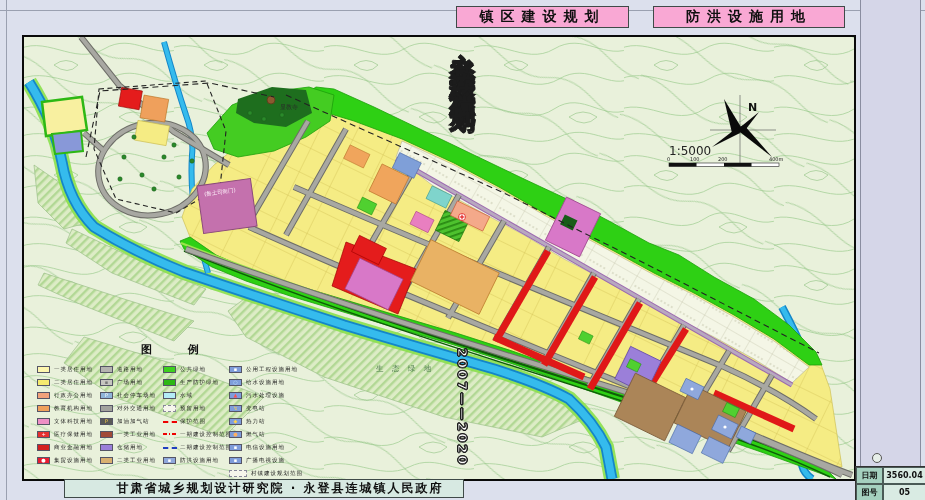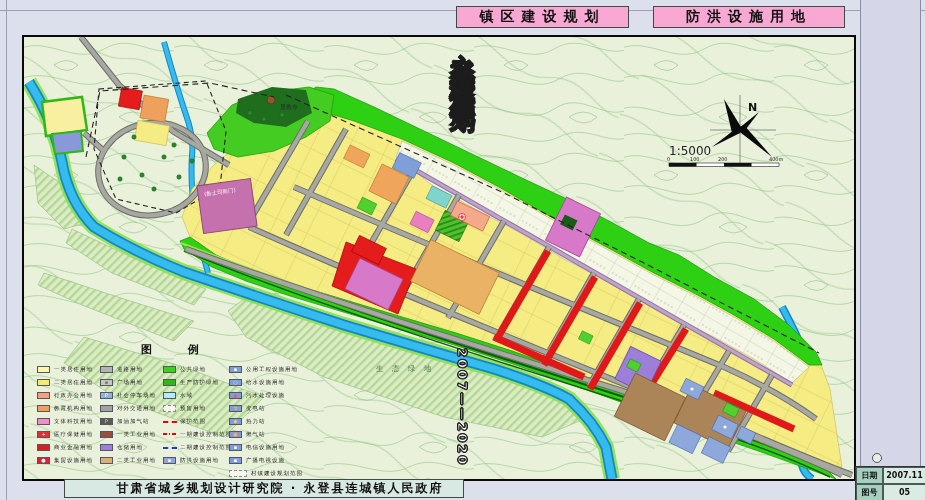"2007.11" div.dt-value { text: 2007.11 -> 3560.04 }
